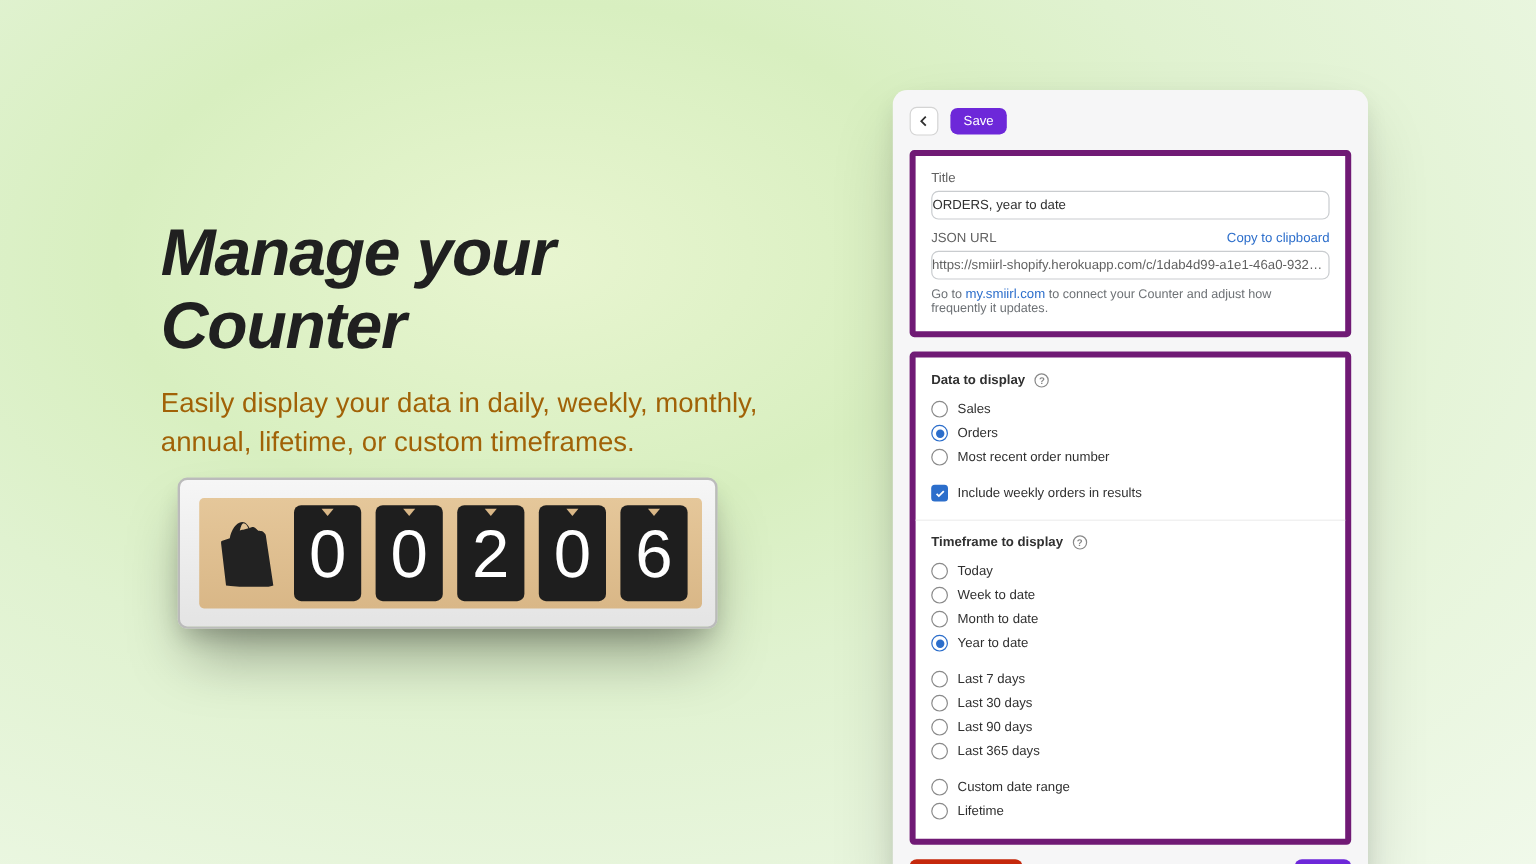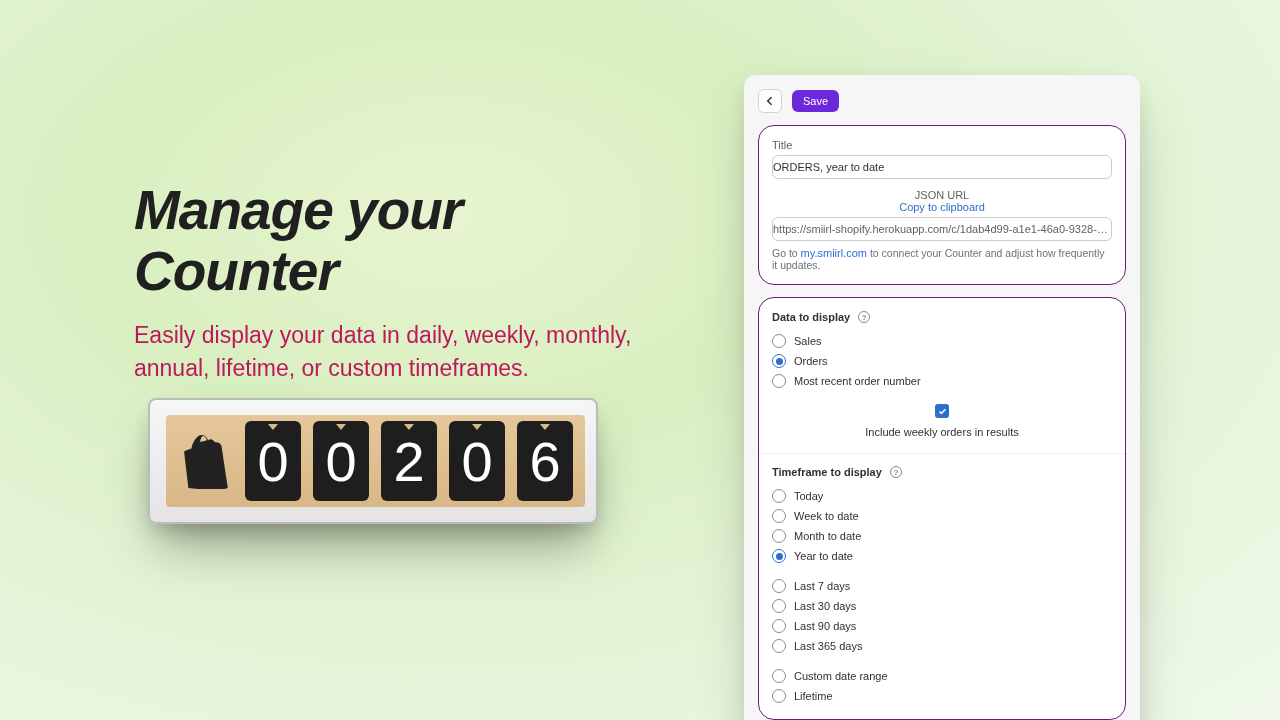"Title" .card { border: 1px solid #701a75 -> 5px solid #701a75; border-radius: 16px -> 4px }
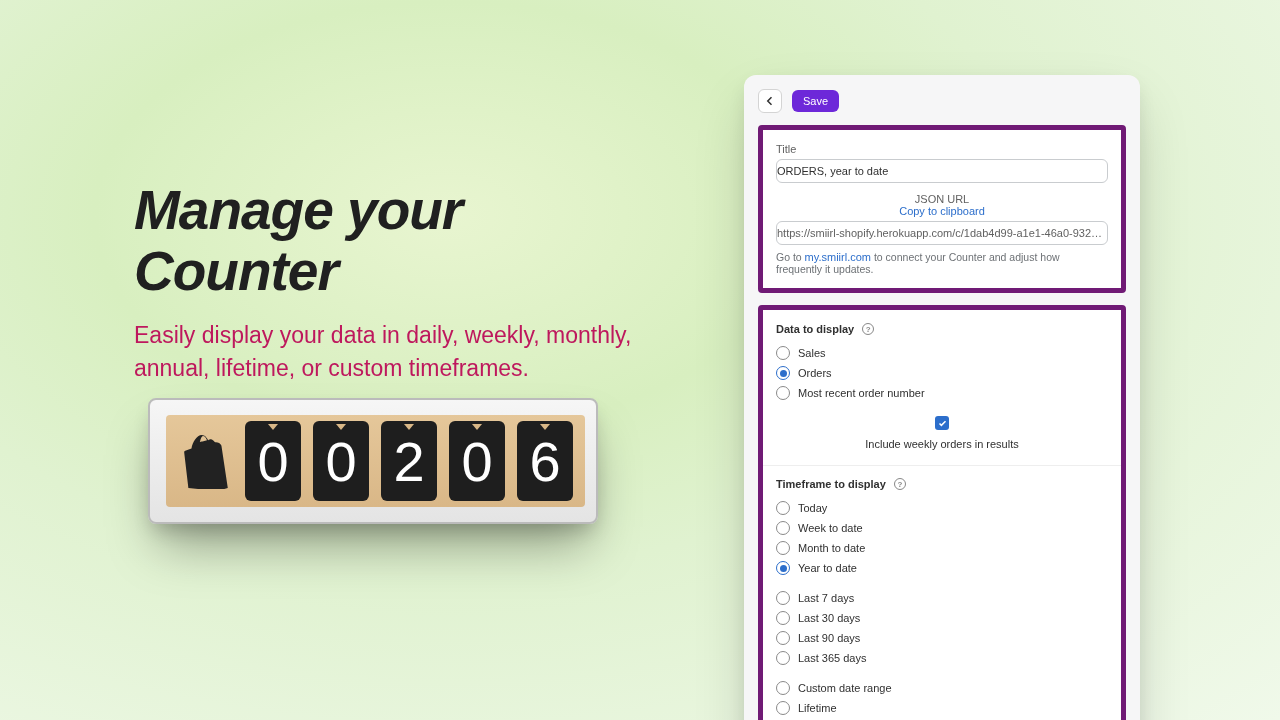"JSON URL" .spacer-top { flex-direction: column -> none }
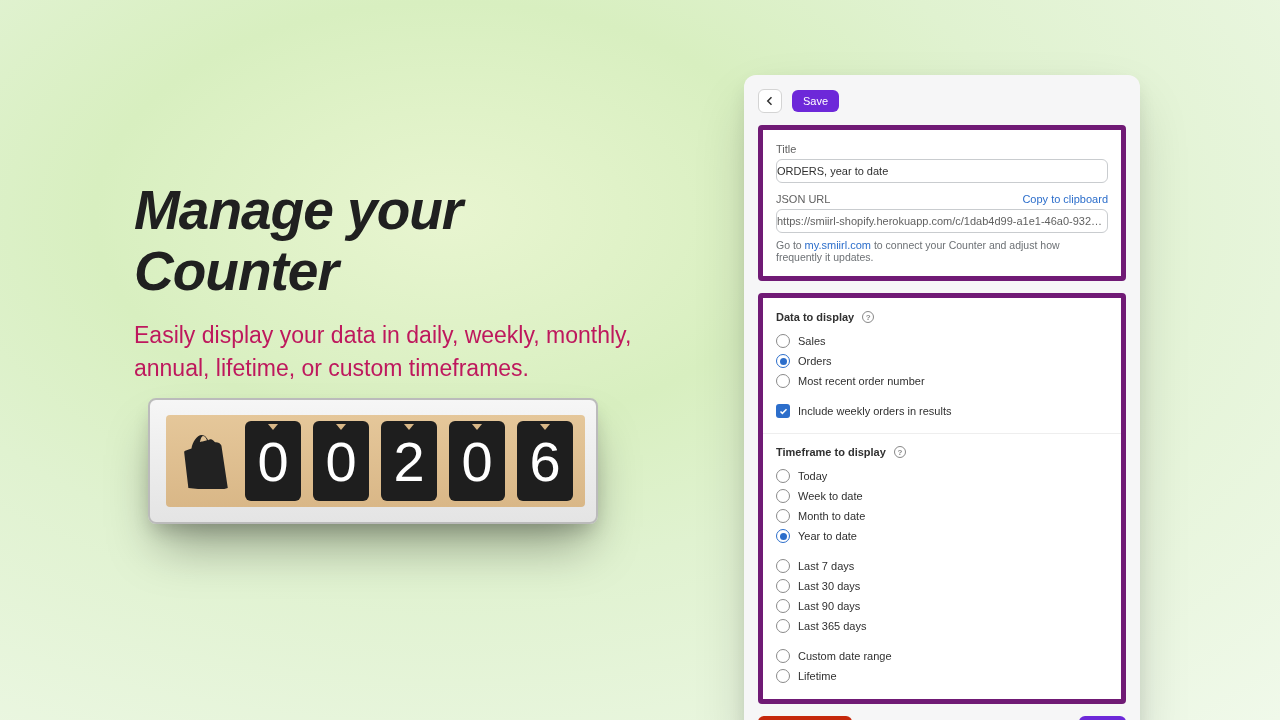"Easily display your data in" .hero p { color: #be185d -> #a16207 }
